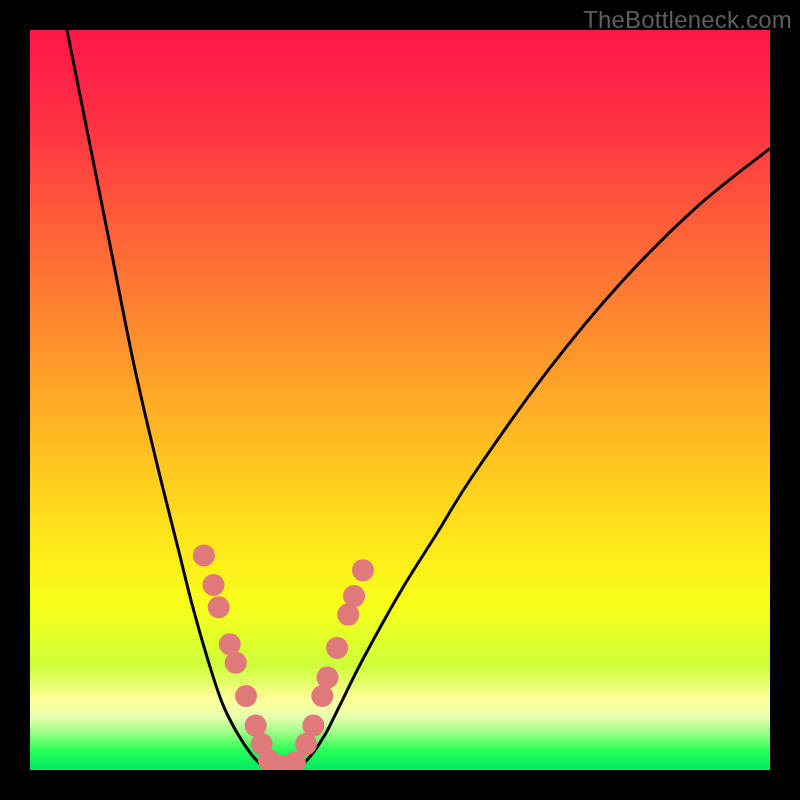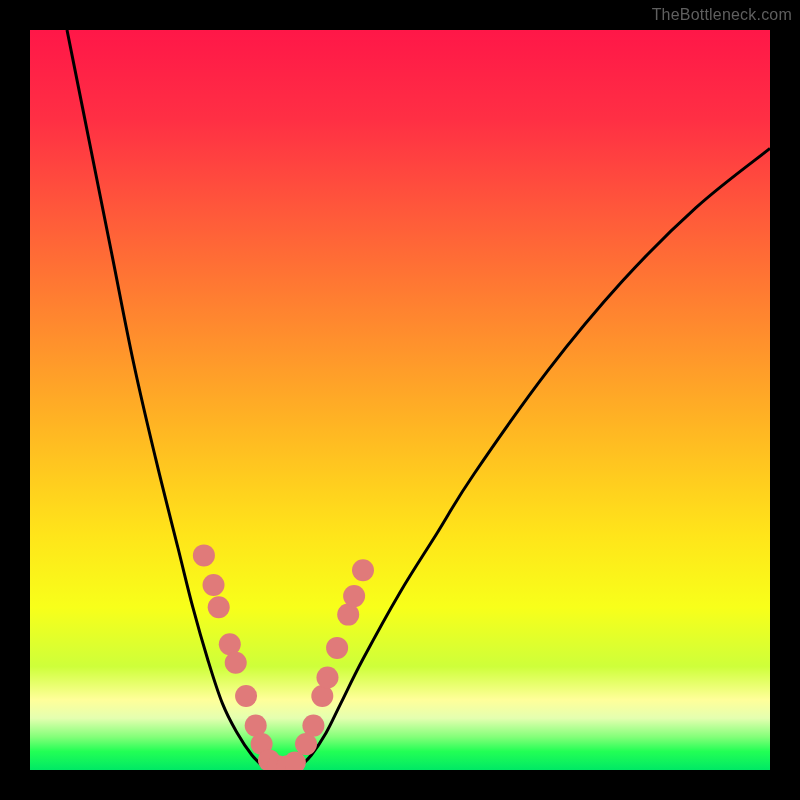"TheBottleneck.com" .watermark { font-size: 16px -> 24px }
